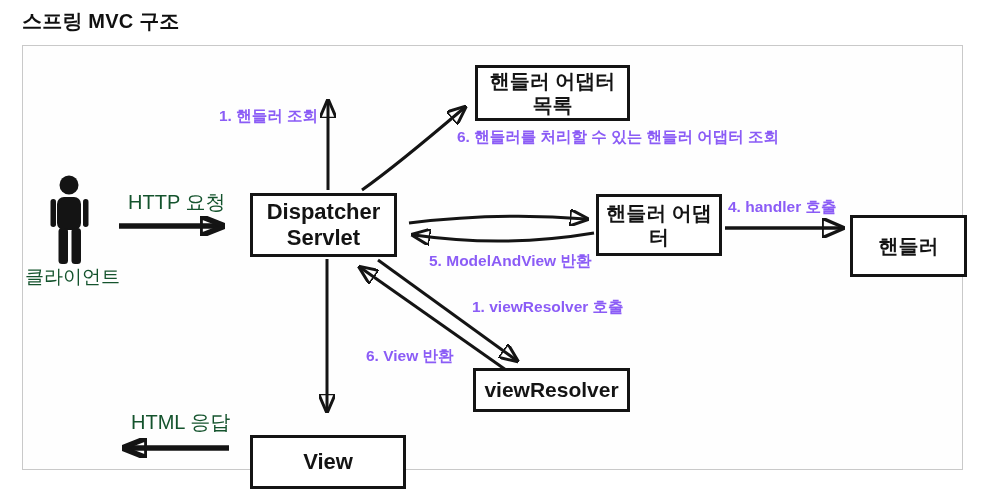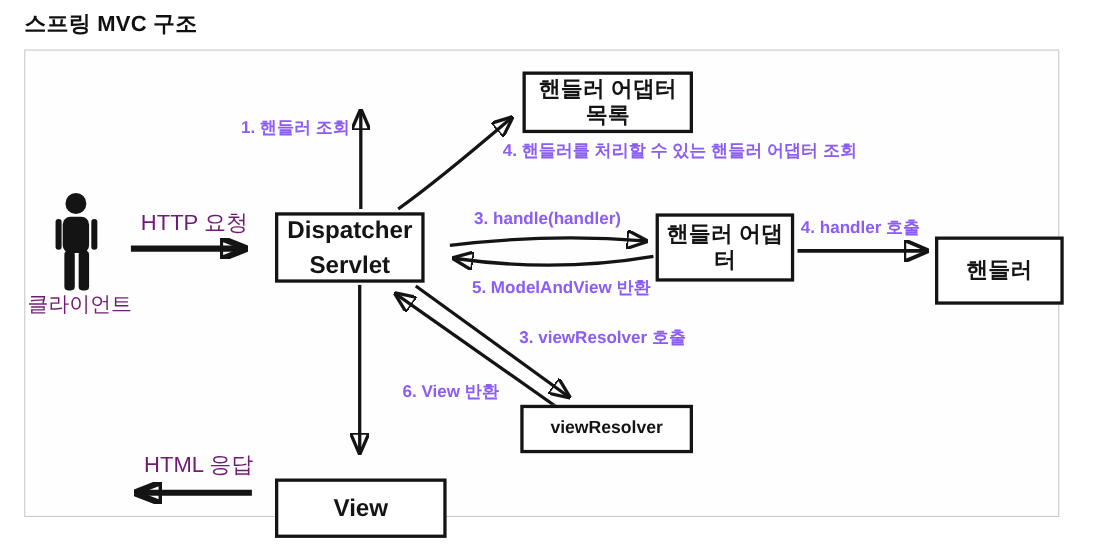"4. 핸들러를 처리할 수 있는" div.step { text: 4 -> 6 }
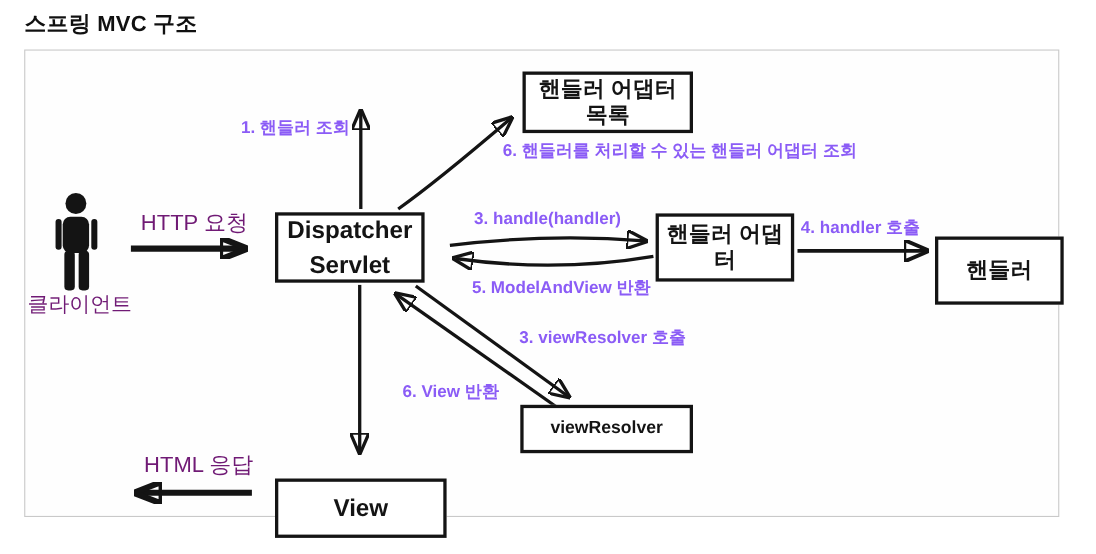"HTTP 요청" .glabel { color: #701a75 -> #14532d }
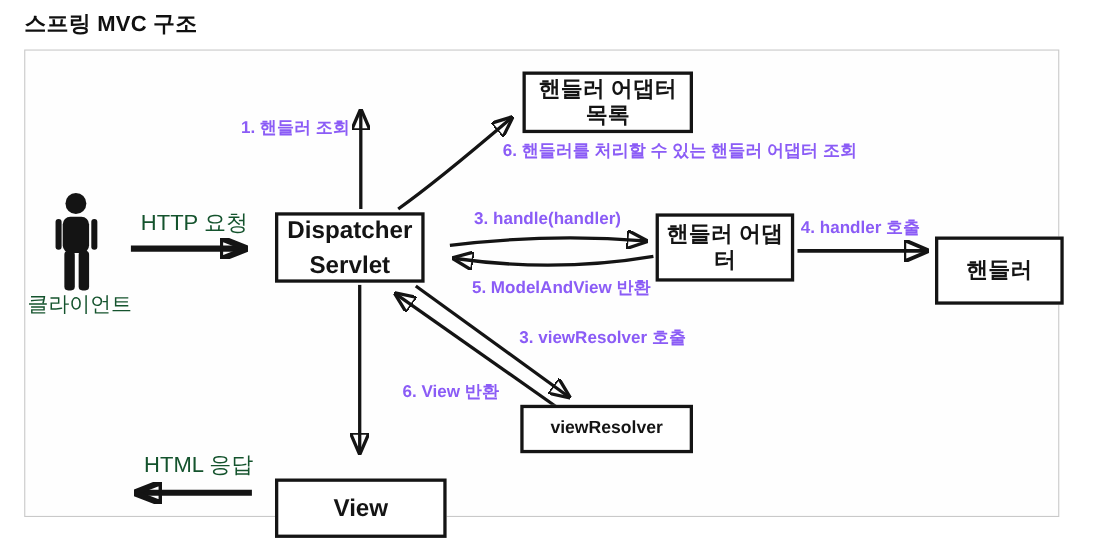"Dispatcher" div.node { justify-content: space-between -> none; width: 136px -> 147px }
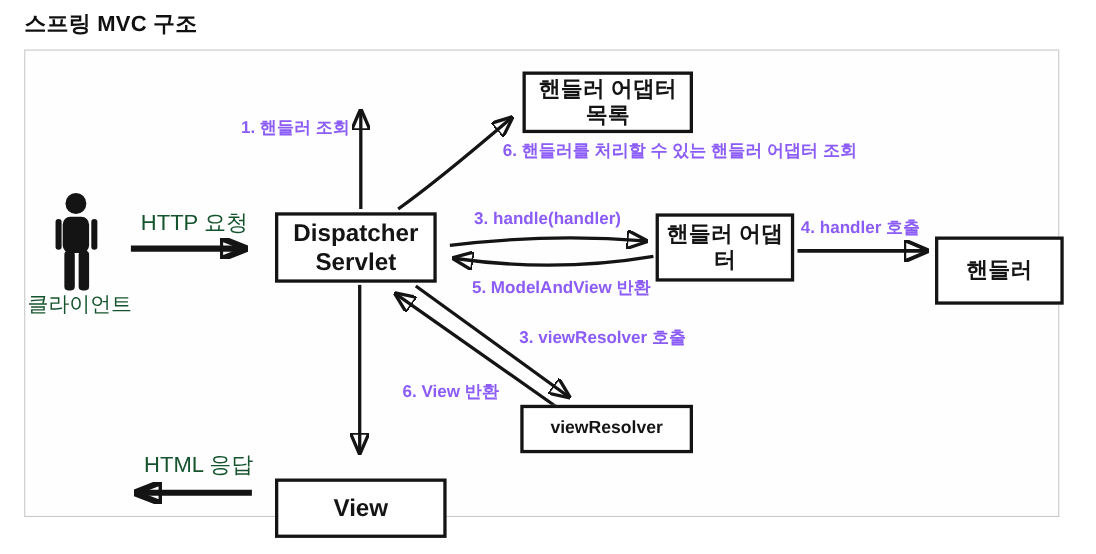"3. handle(handler)" div.step { html: <div>3. handle(handler)</div> -> none }
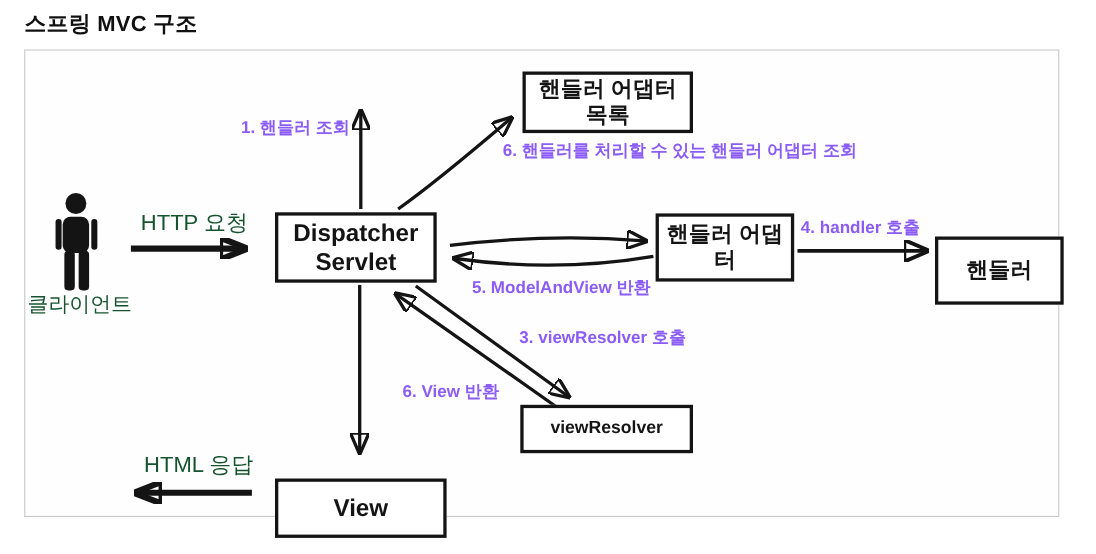"3. viewResolver 호출" div.step { text: 3 -> 1 }
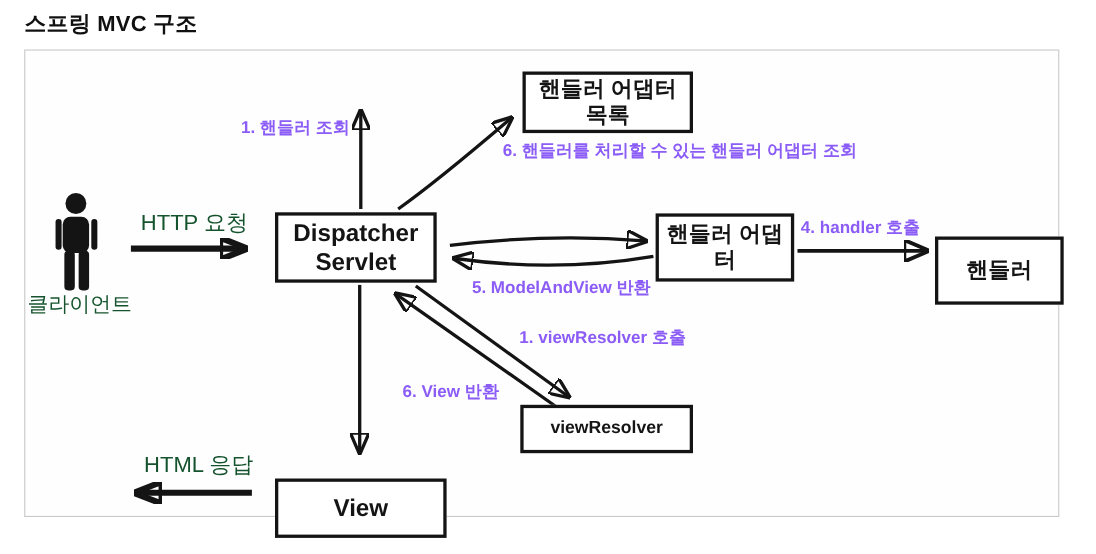"viewResolver" .fs21 { font-size: 16px -> 21px }
